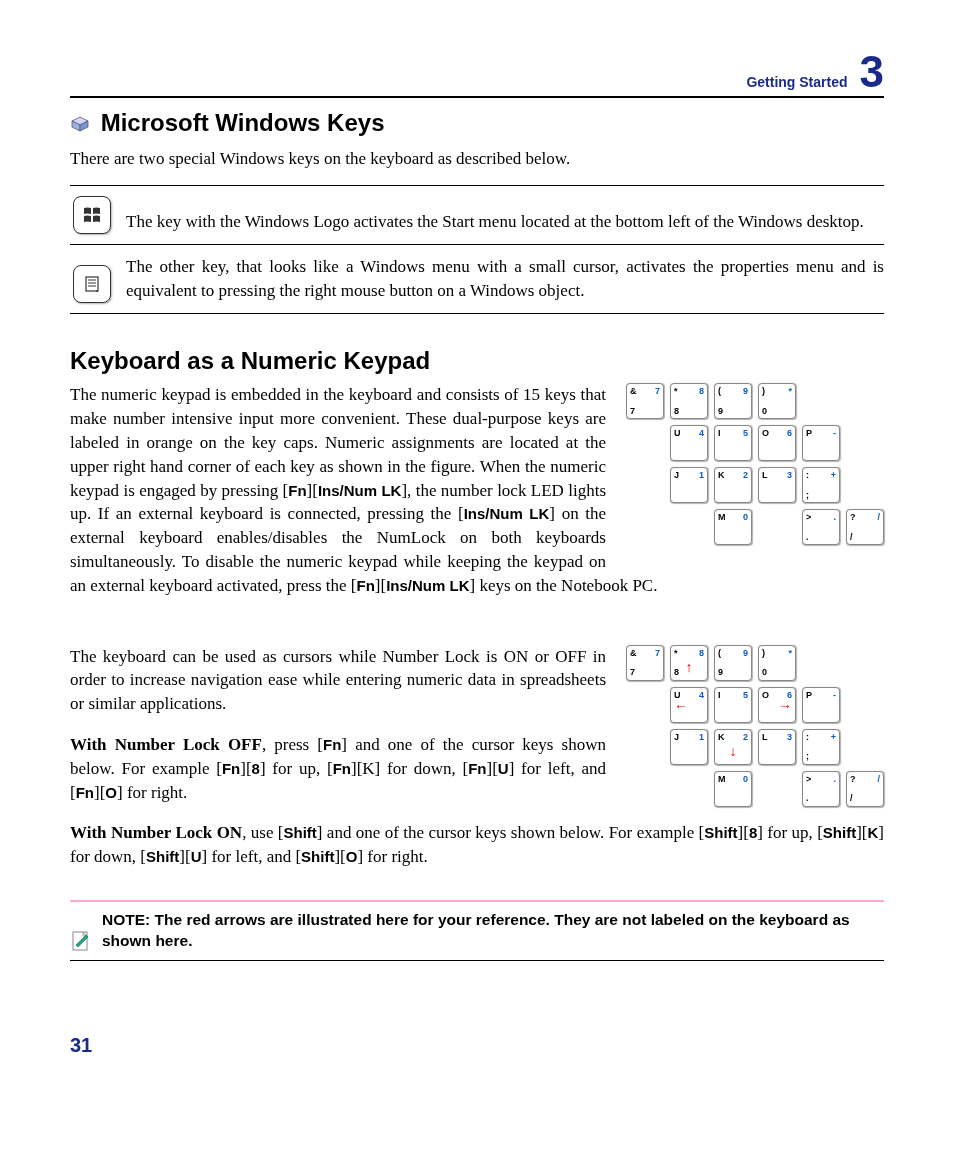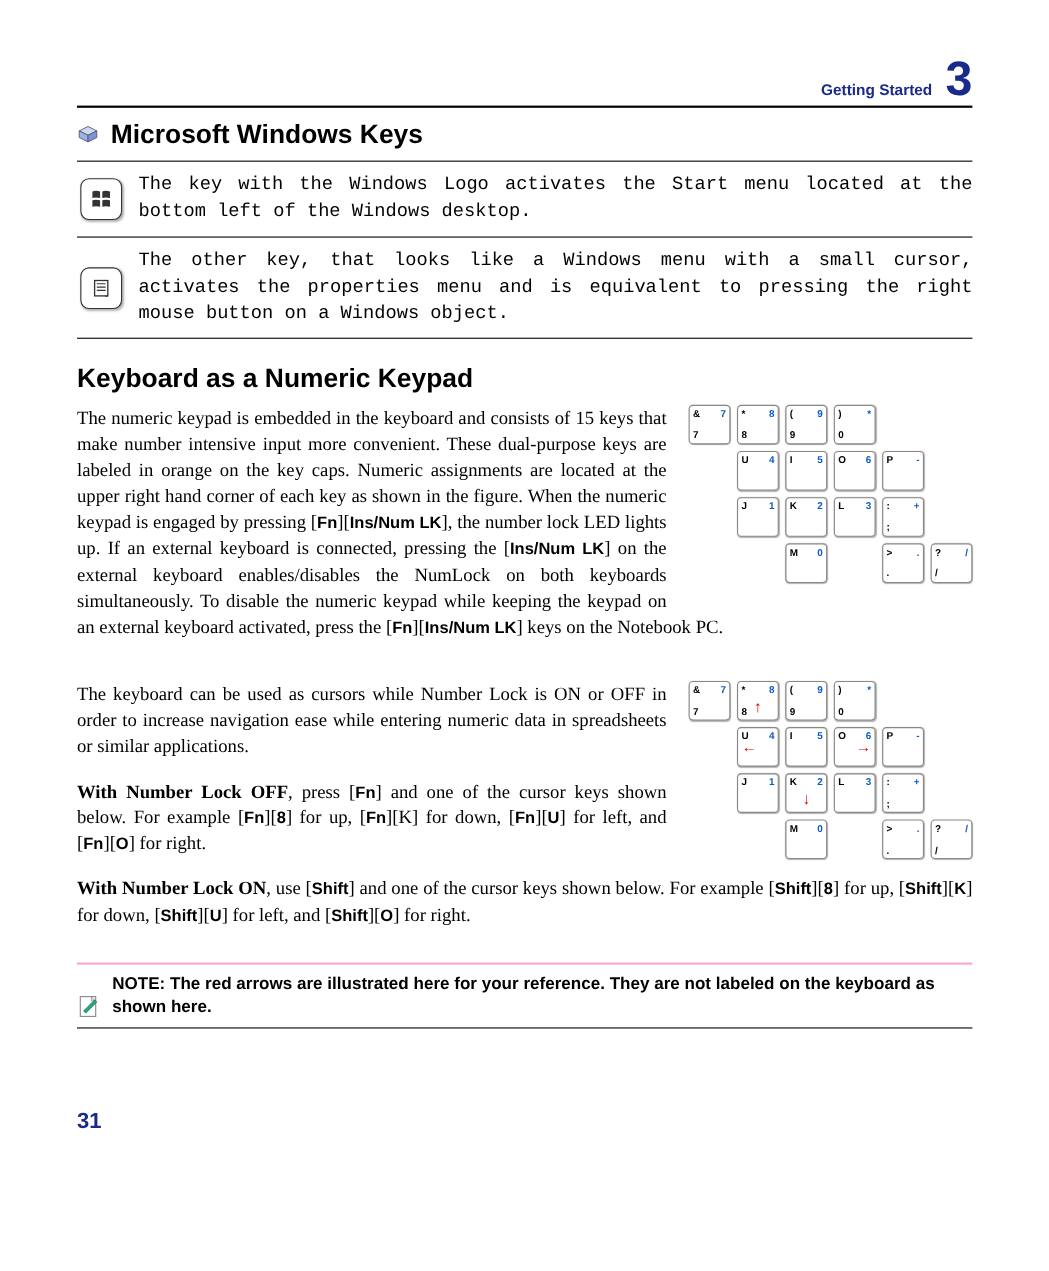"Microsoft Windows Keys" .sec { margin-bottom: 20px -> 30px }
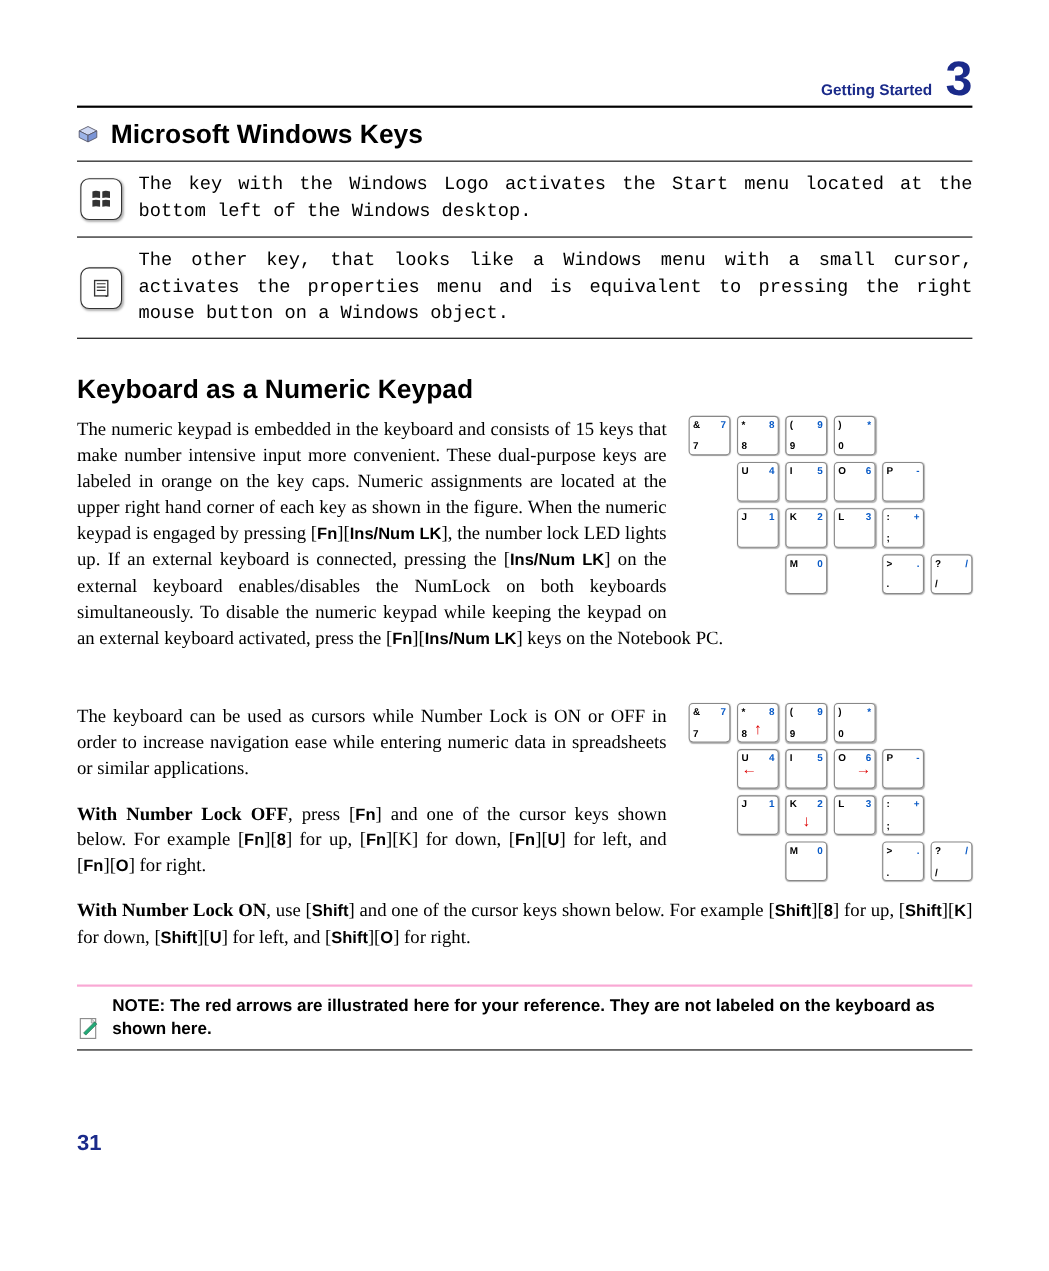"There are two special Windows" p.intro { html: none -> <p>There are two special Windows keys on the keyboard as described below.</p> }
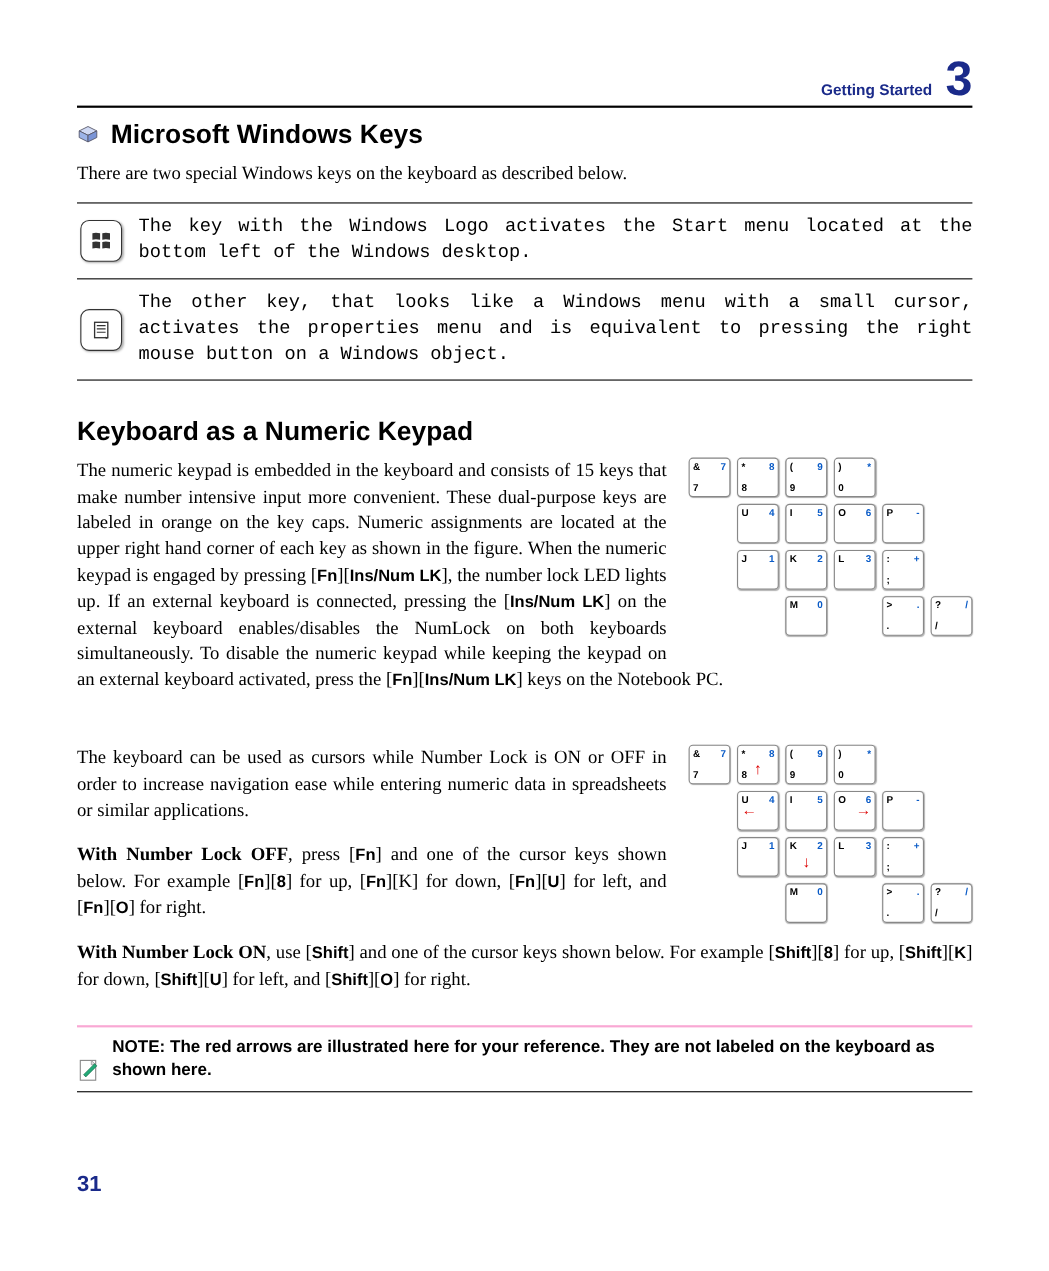"The key with the Windows" .icon-row { align-items: center -> flex-end; font-family: Liberation Mono, monospace -> none }
